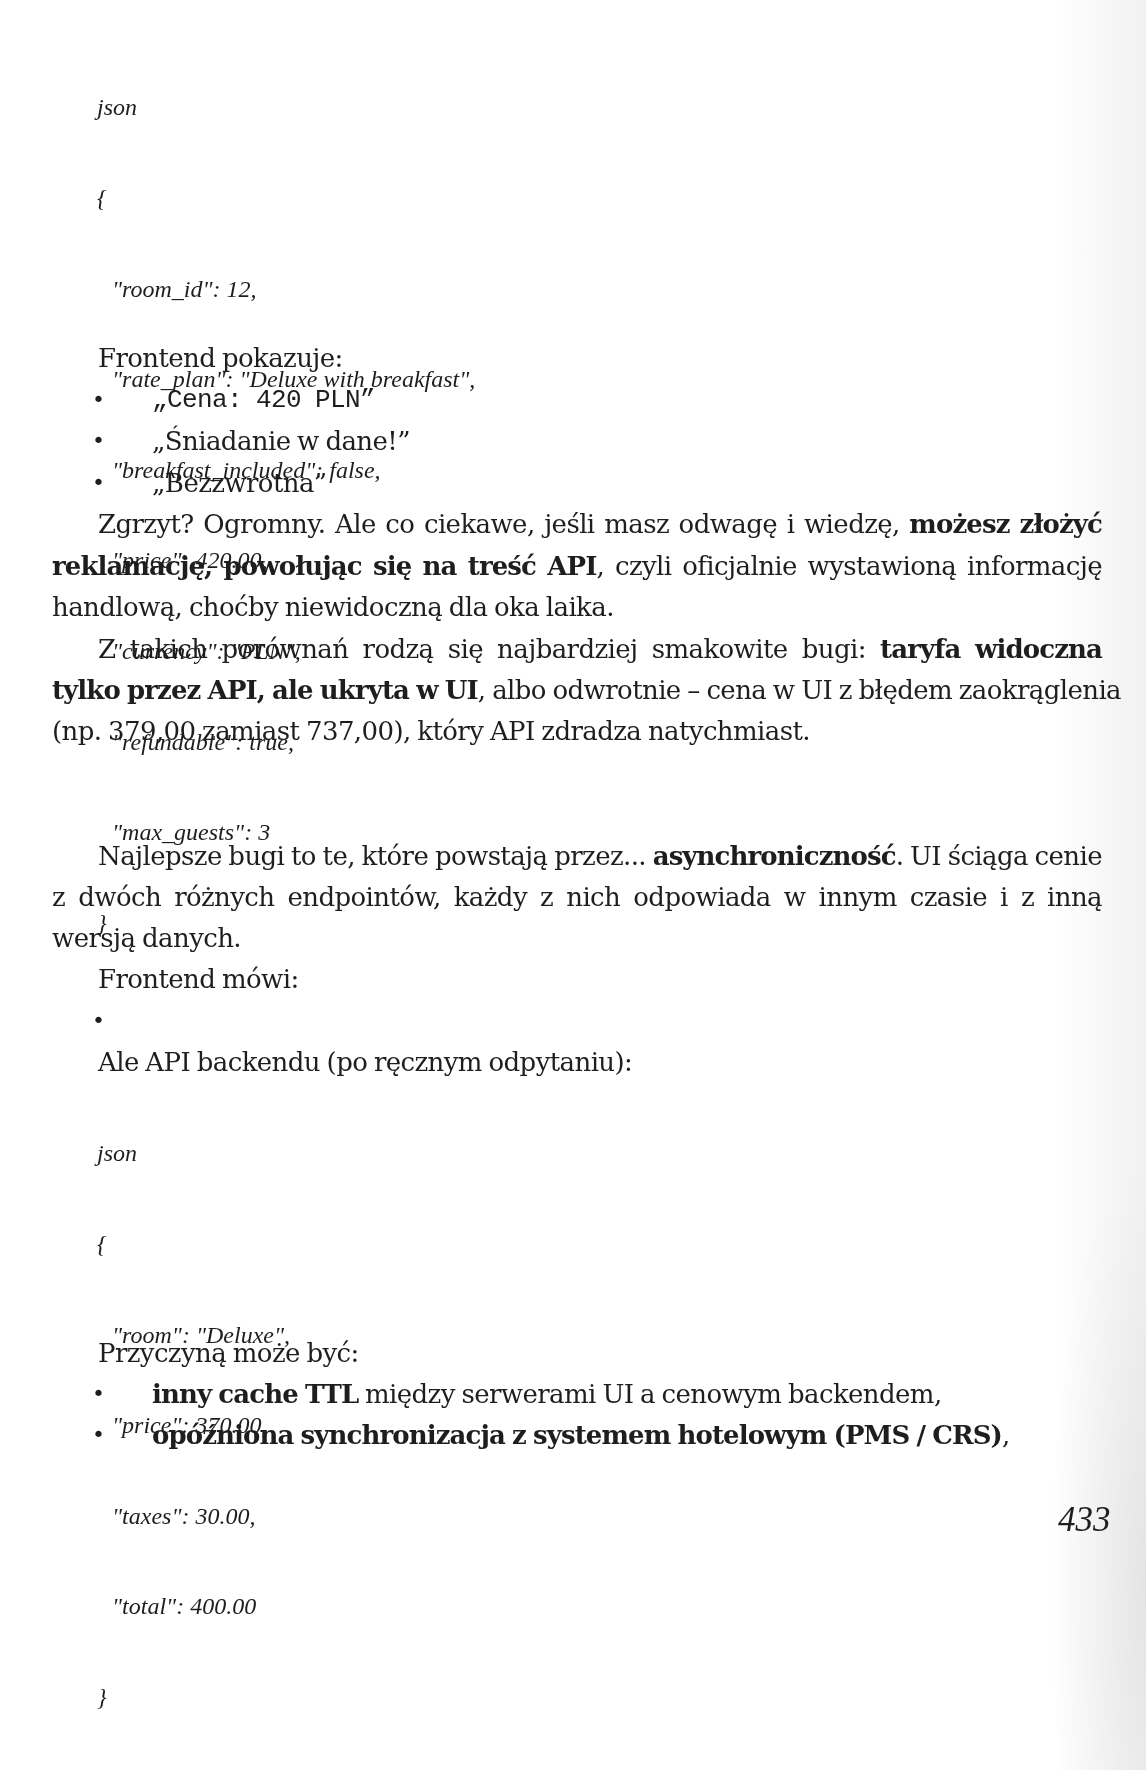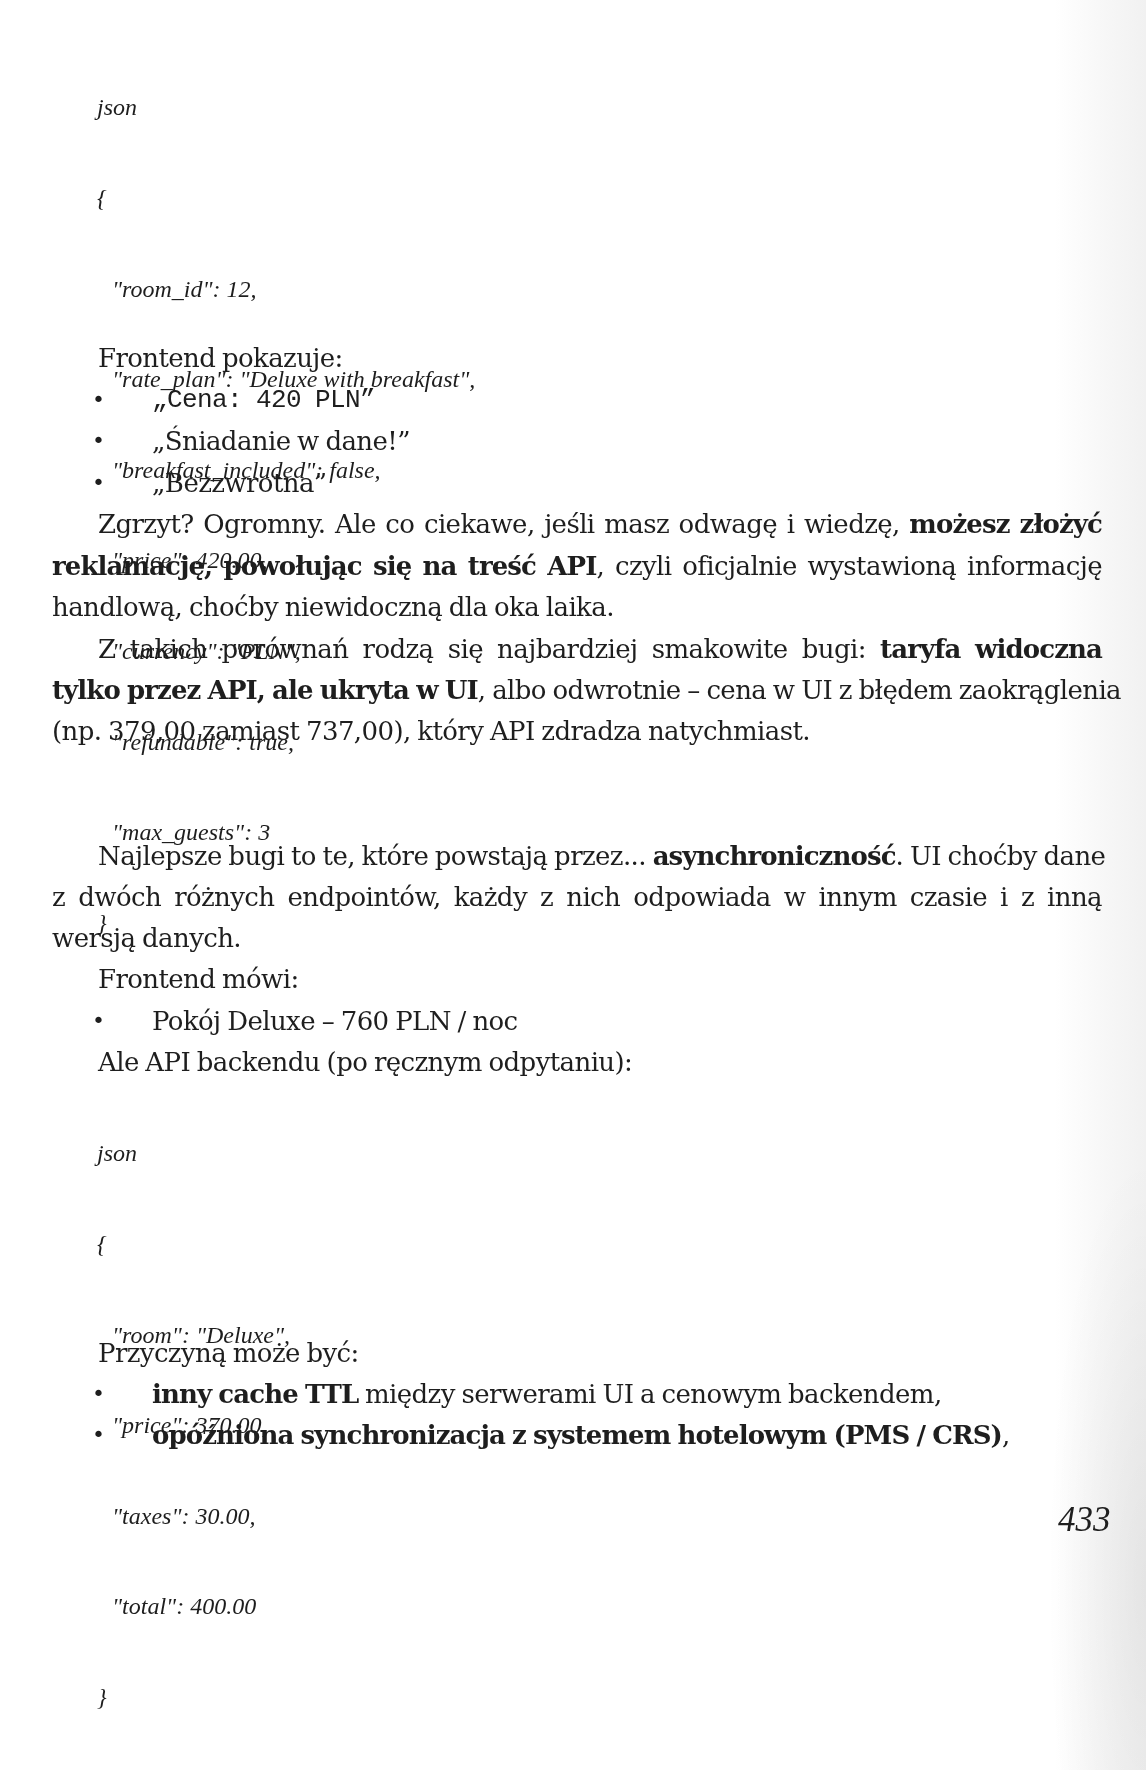". UI choćby dane" span { text: choćby dane -> ściąga cenie }
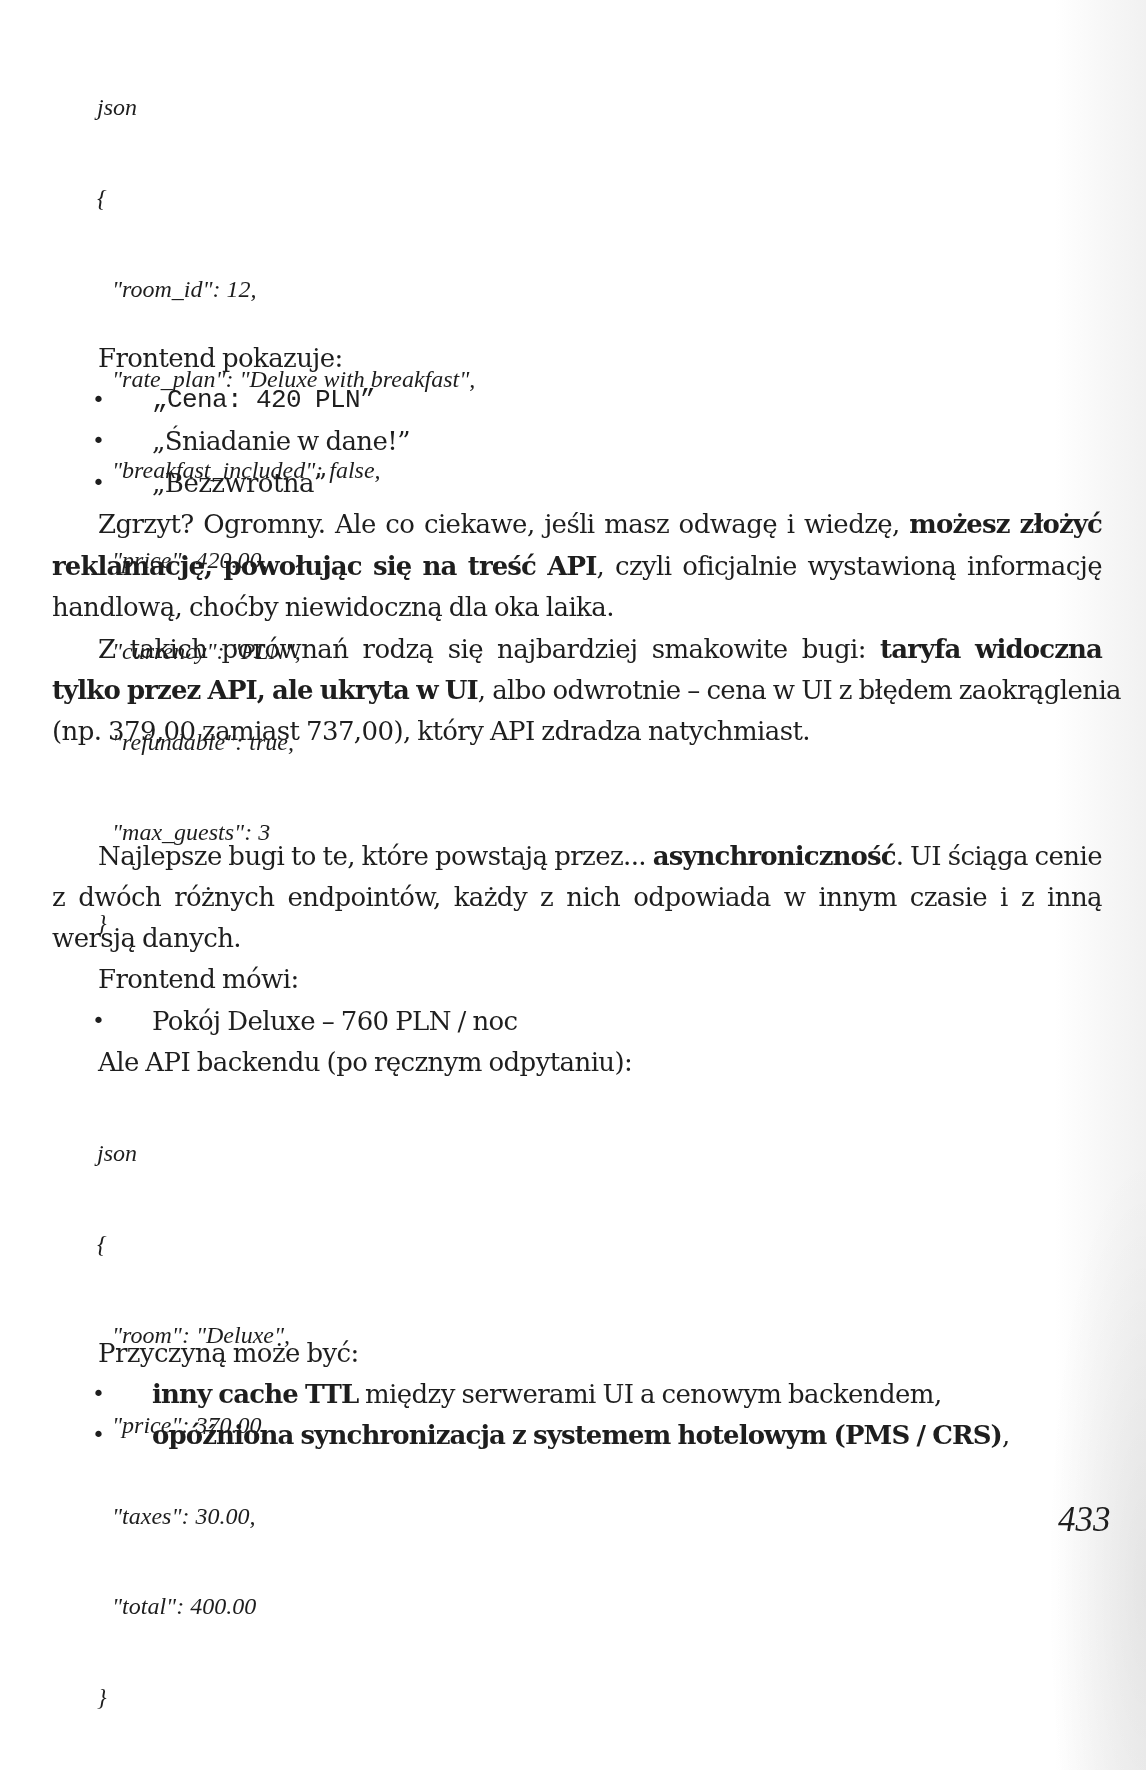"Pokój Deluxe – 760 PLN" div.t { html: <div>Pokój Deluxe – 760 PLN / noc</div> -> none }
